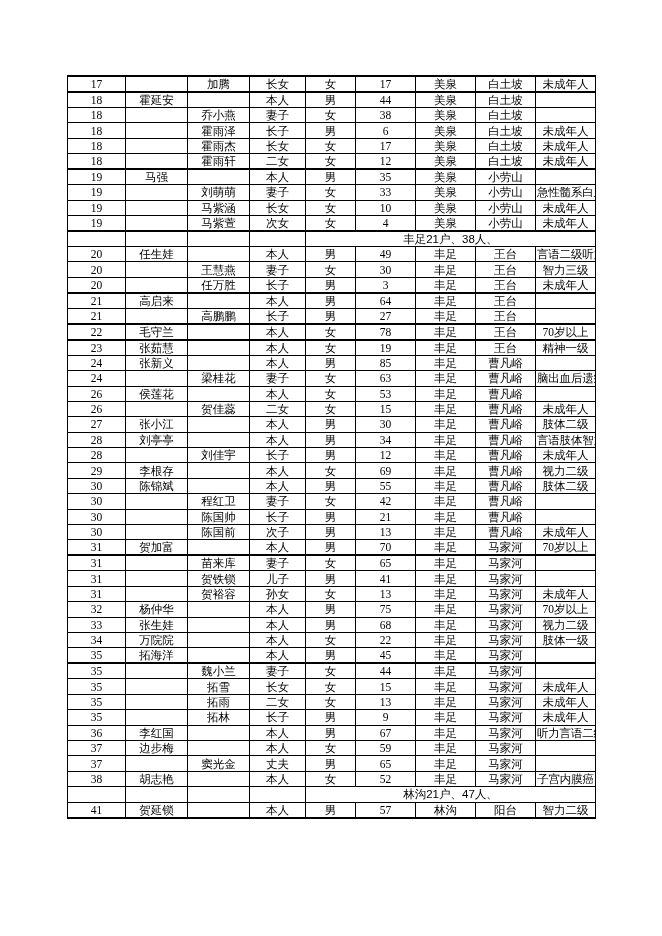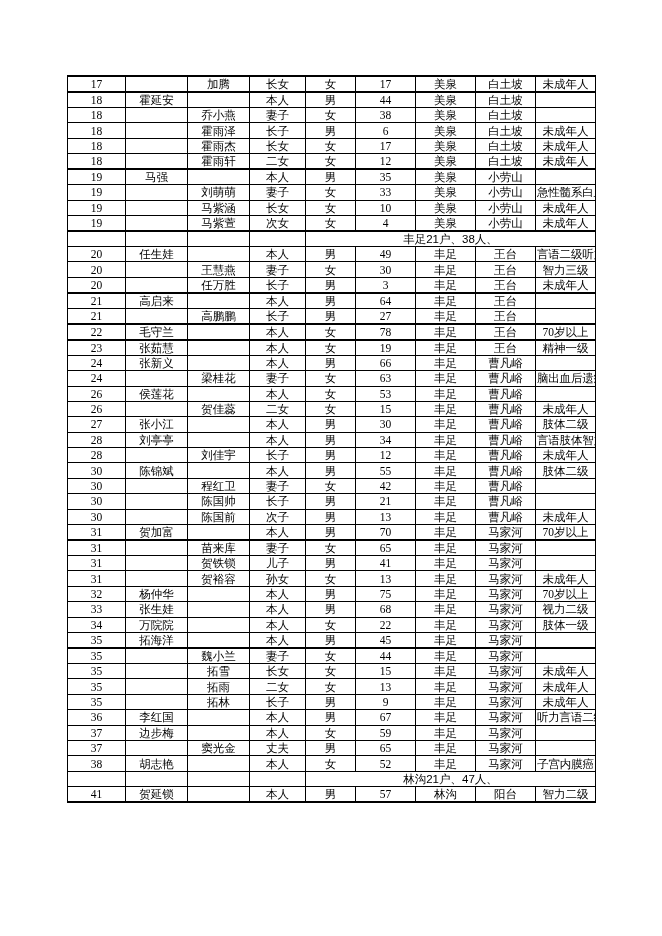"66" td { text: 66 -> 85 }
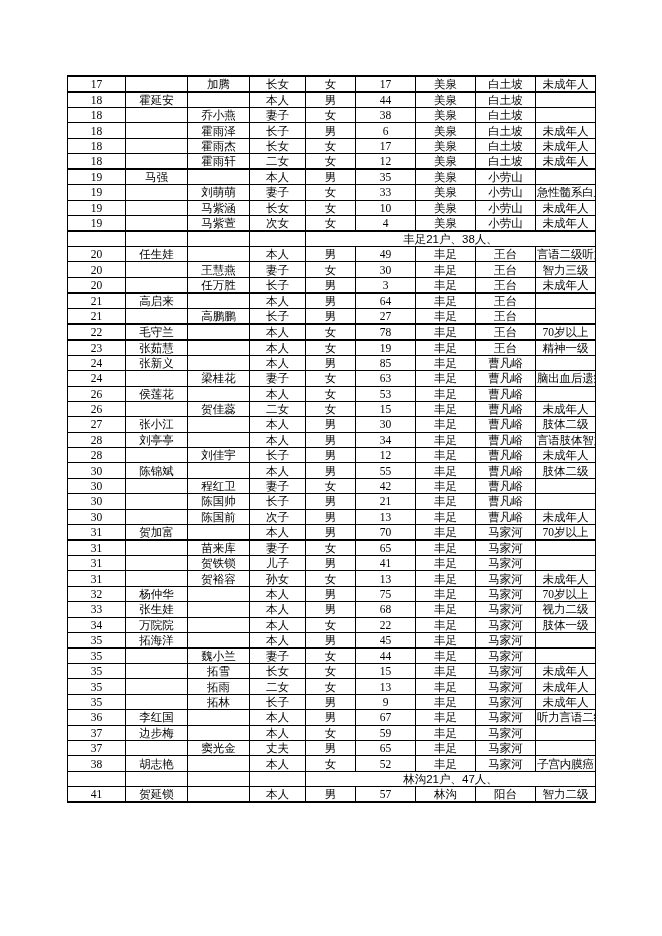"29" tr { html: none -> <tr> <td>29</td> <td>李根存</td> <td></td> <td>本人</td> <td>女</td> <td>69</td> <td>丰足</td> <td>曹凡峪</td> <td>视力二级</td> </tr> }
